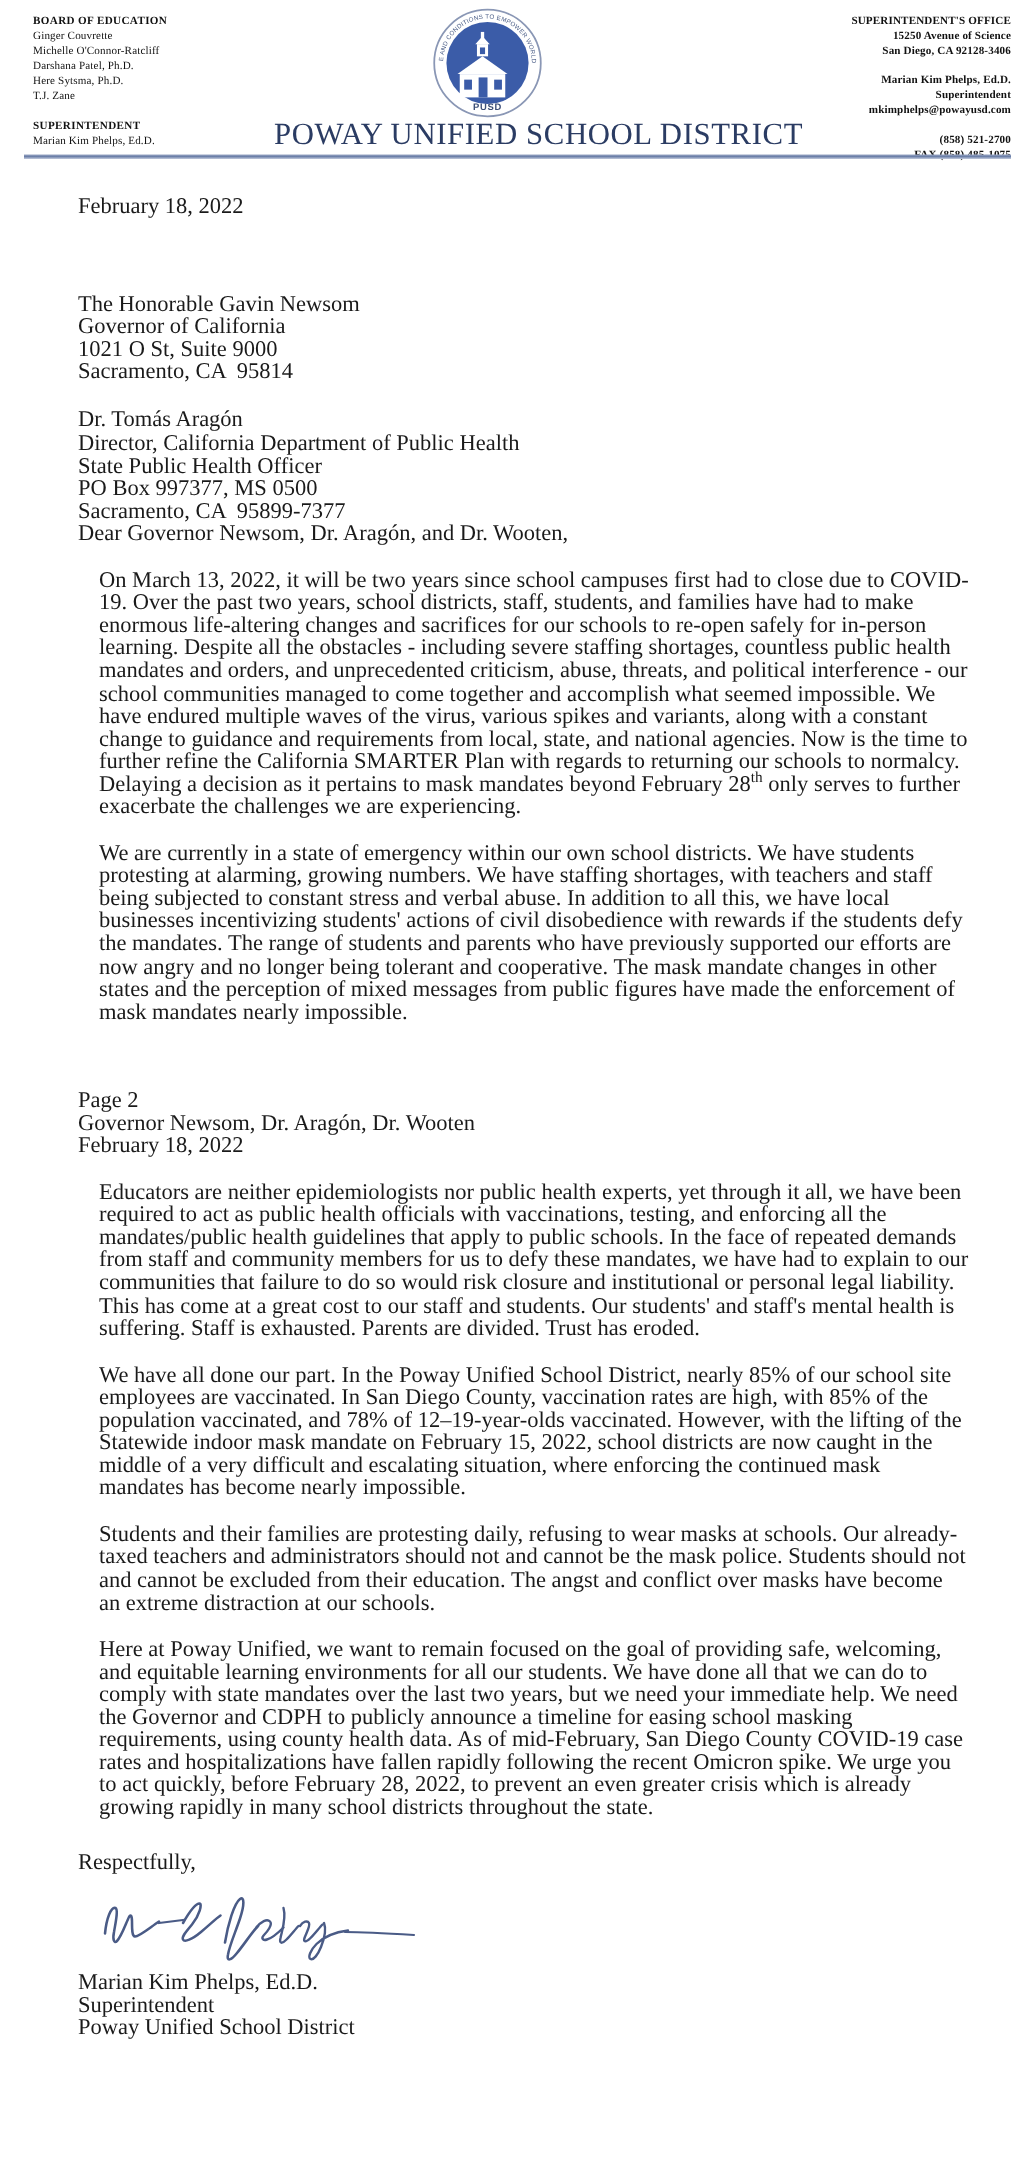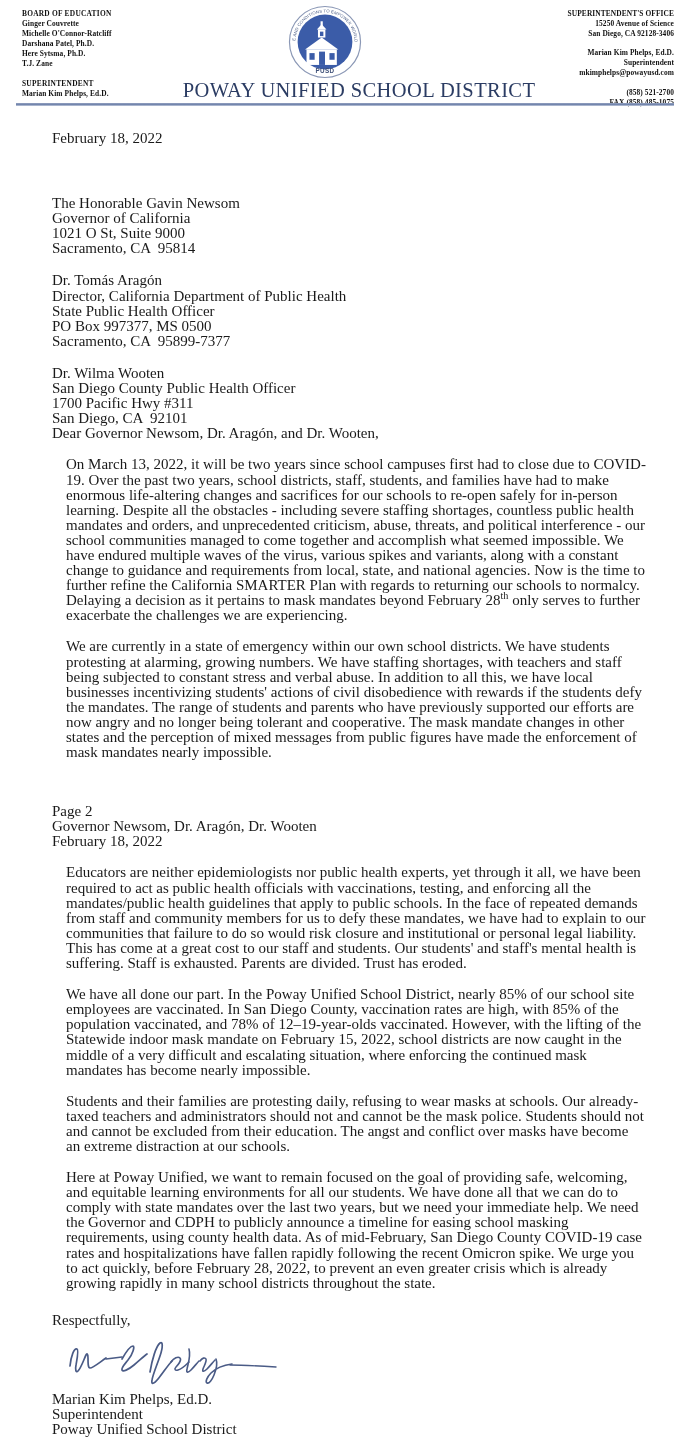"Ginger Couvrette" .lh-left .nm { font-weight: bold -> normal }
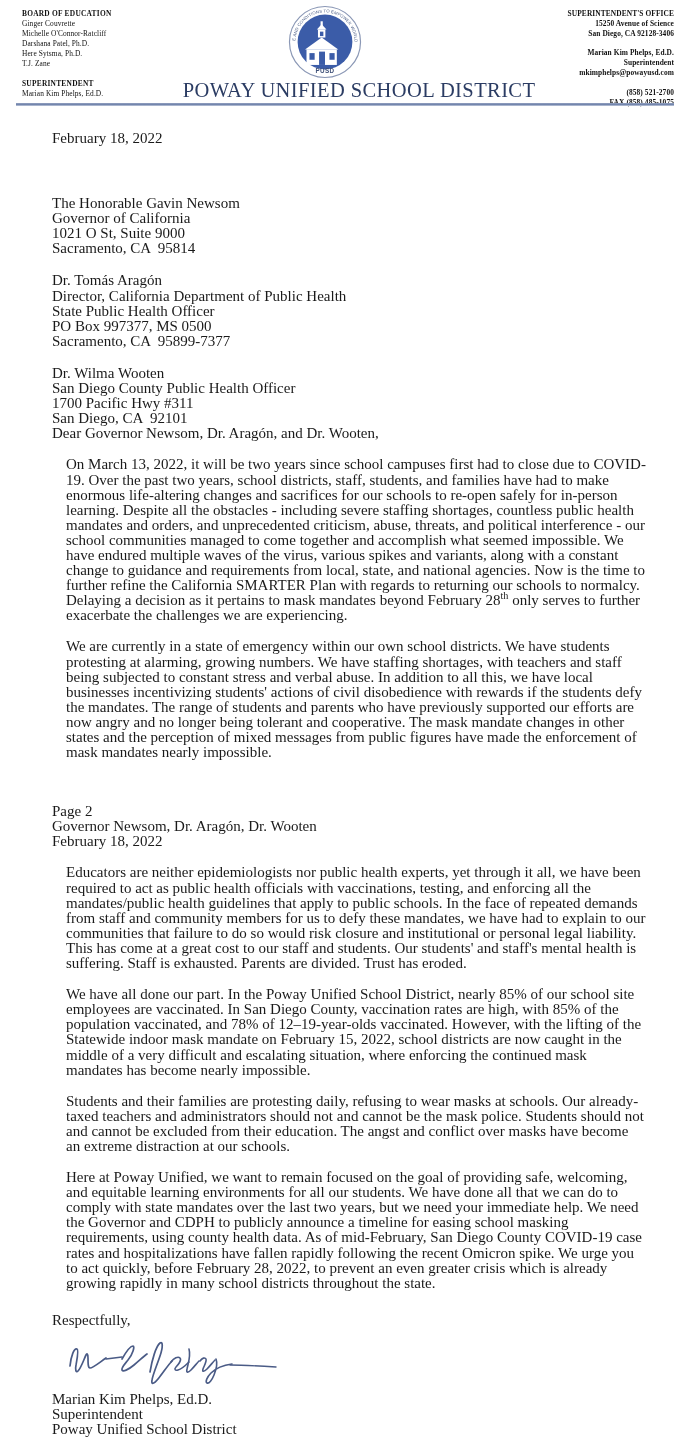"Dr. Wilma Wooten" div.addr { html: <div> <div>Dr. Wilma Wooten</div> <div>San Diego County Public Health Officer</div> <div>1700 Pacific Hwy #311</div> <div>San Diego, CA 92101</div> </div> -> none }
